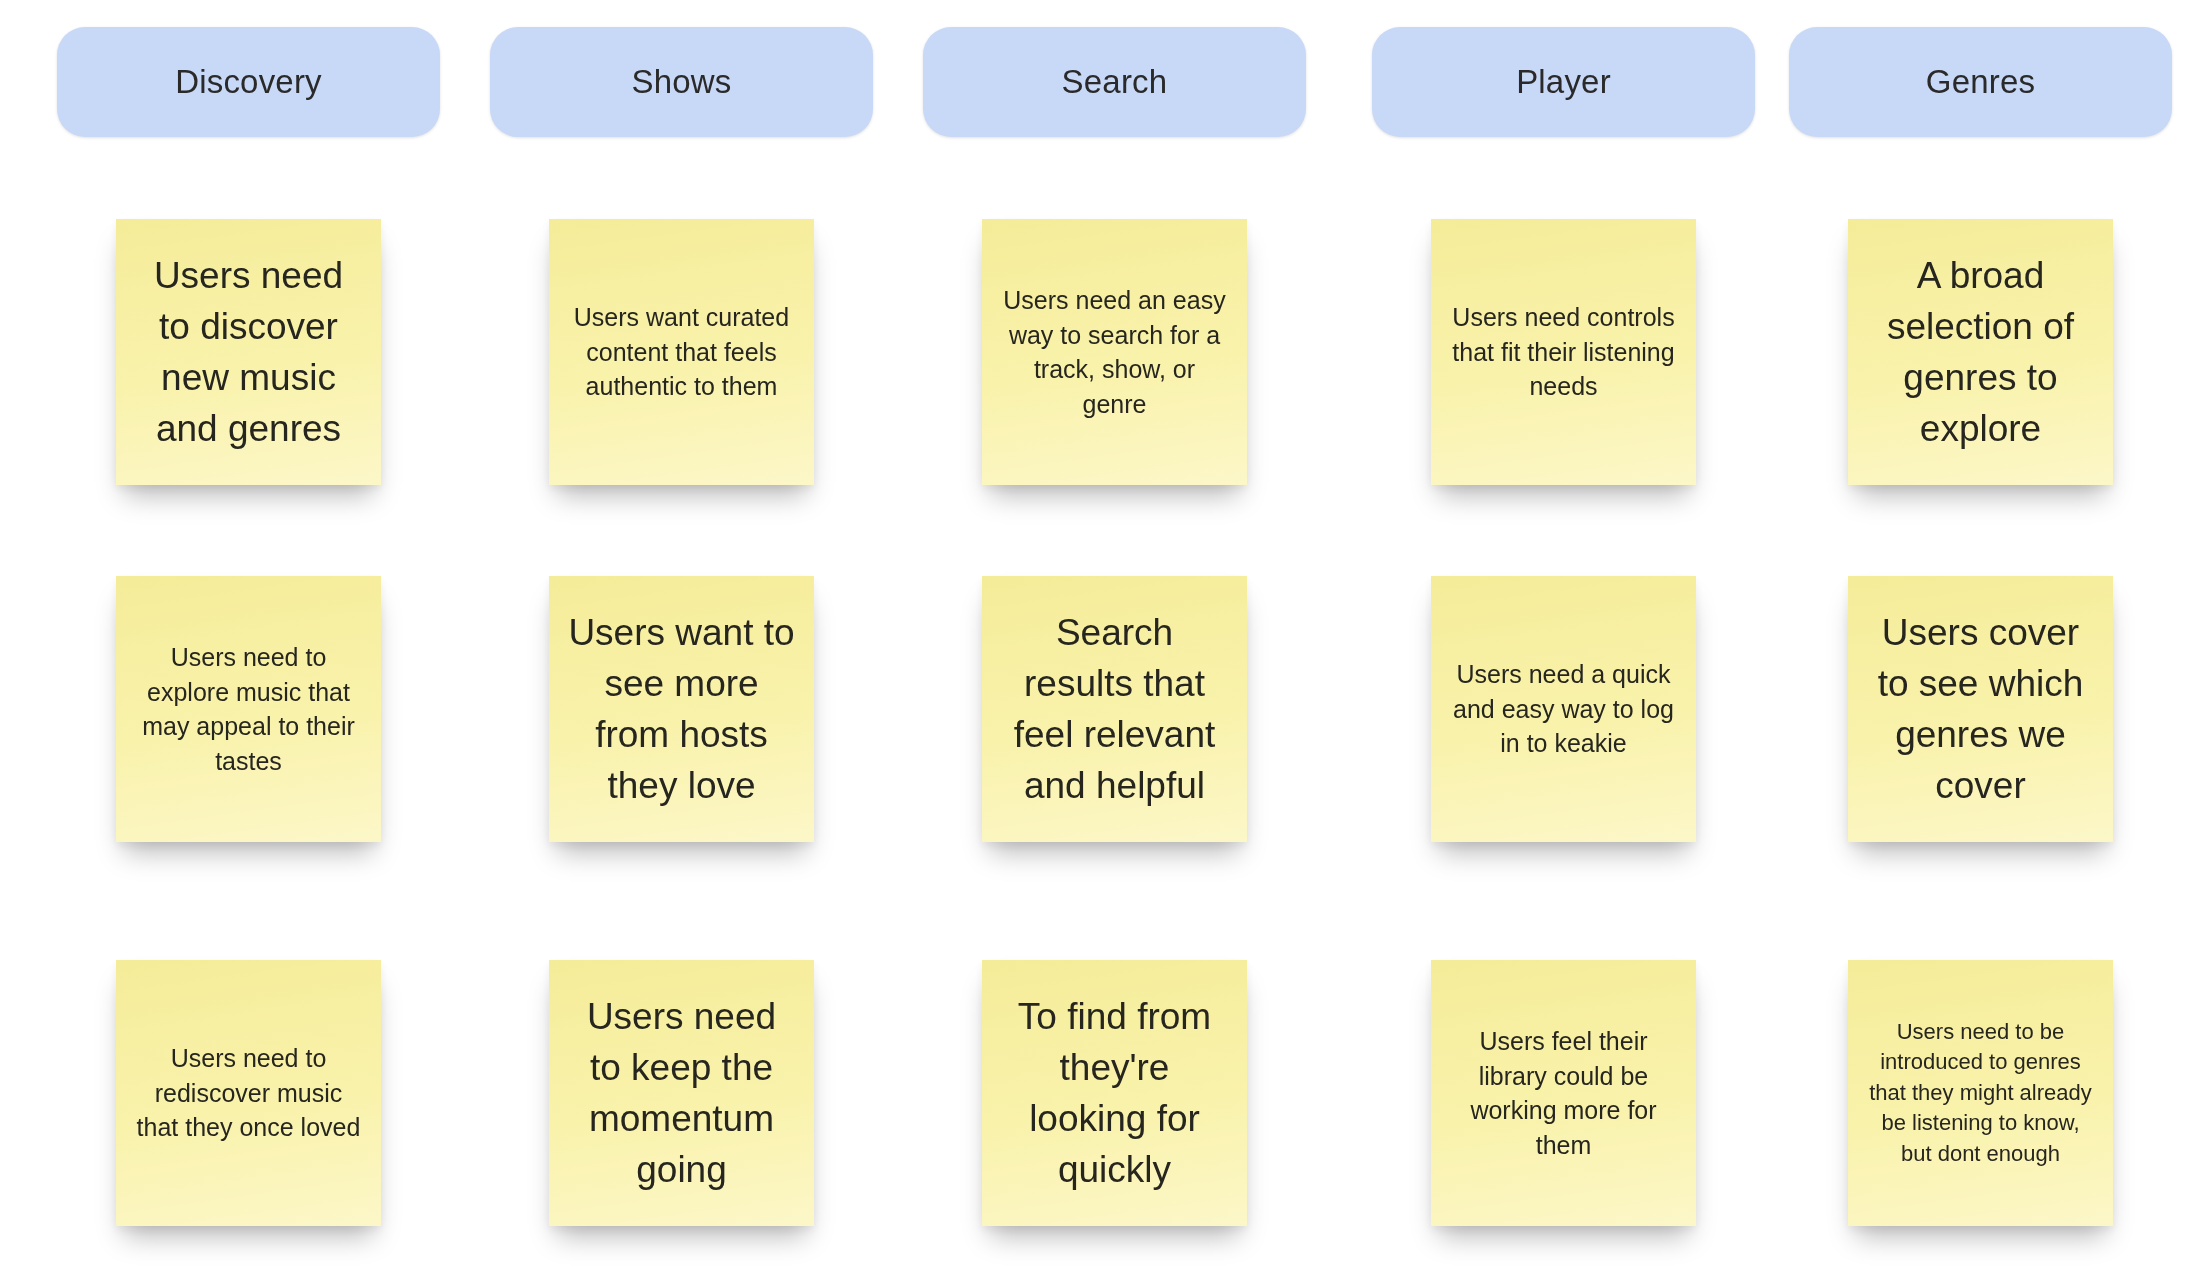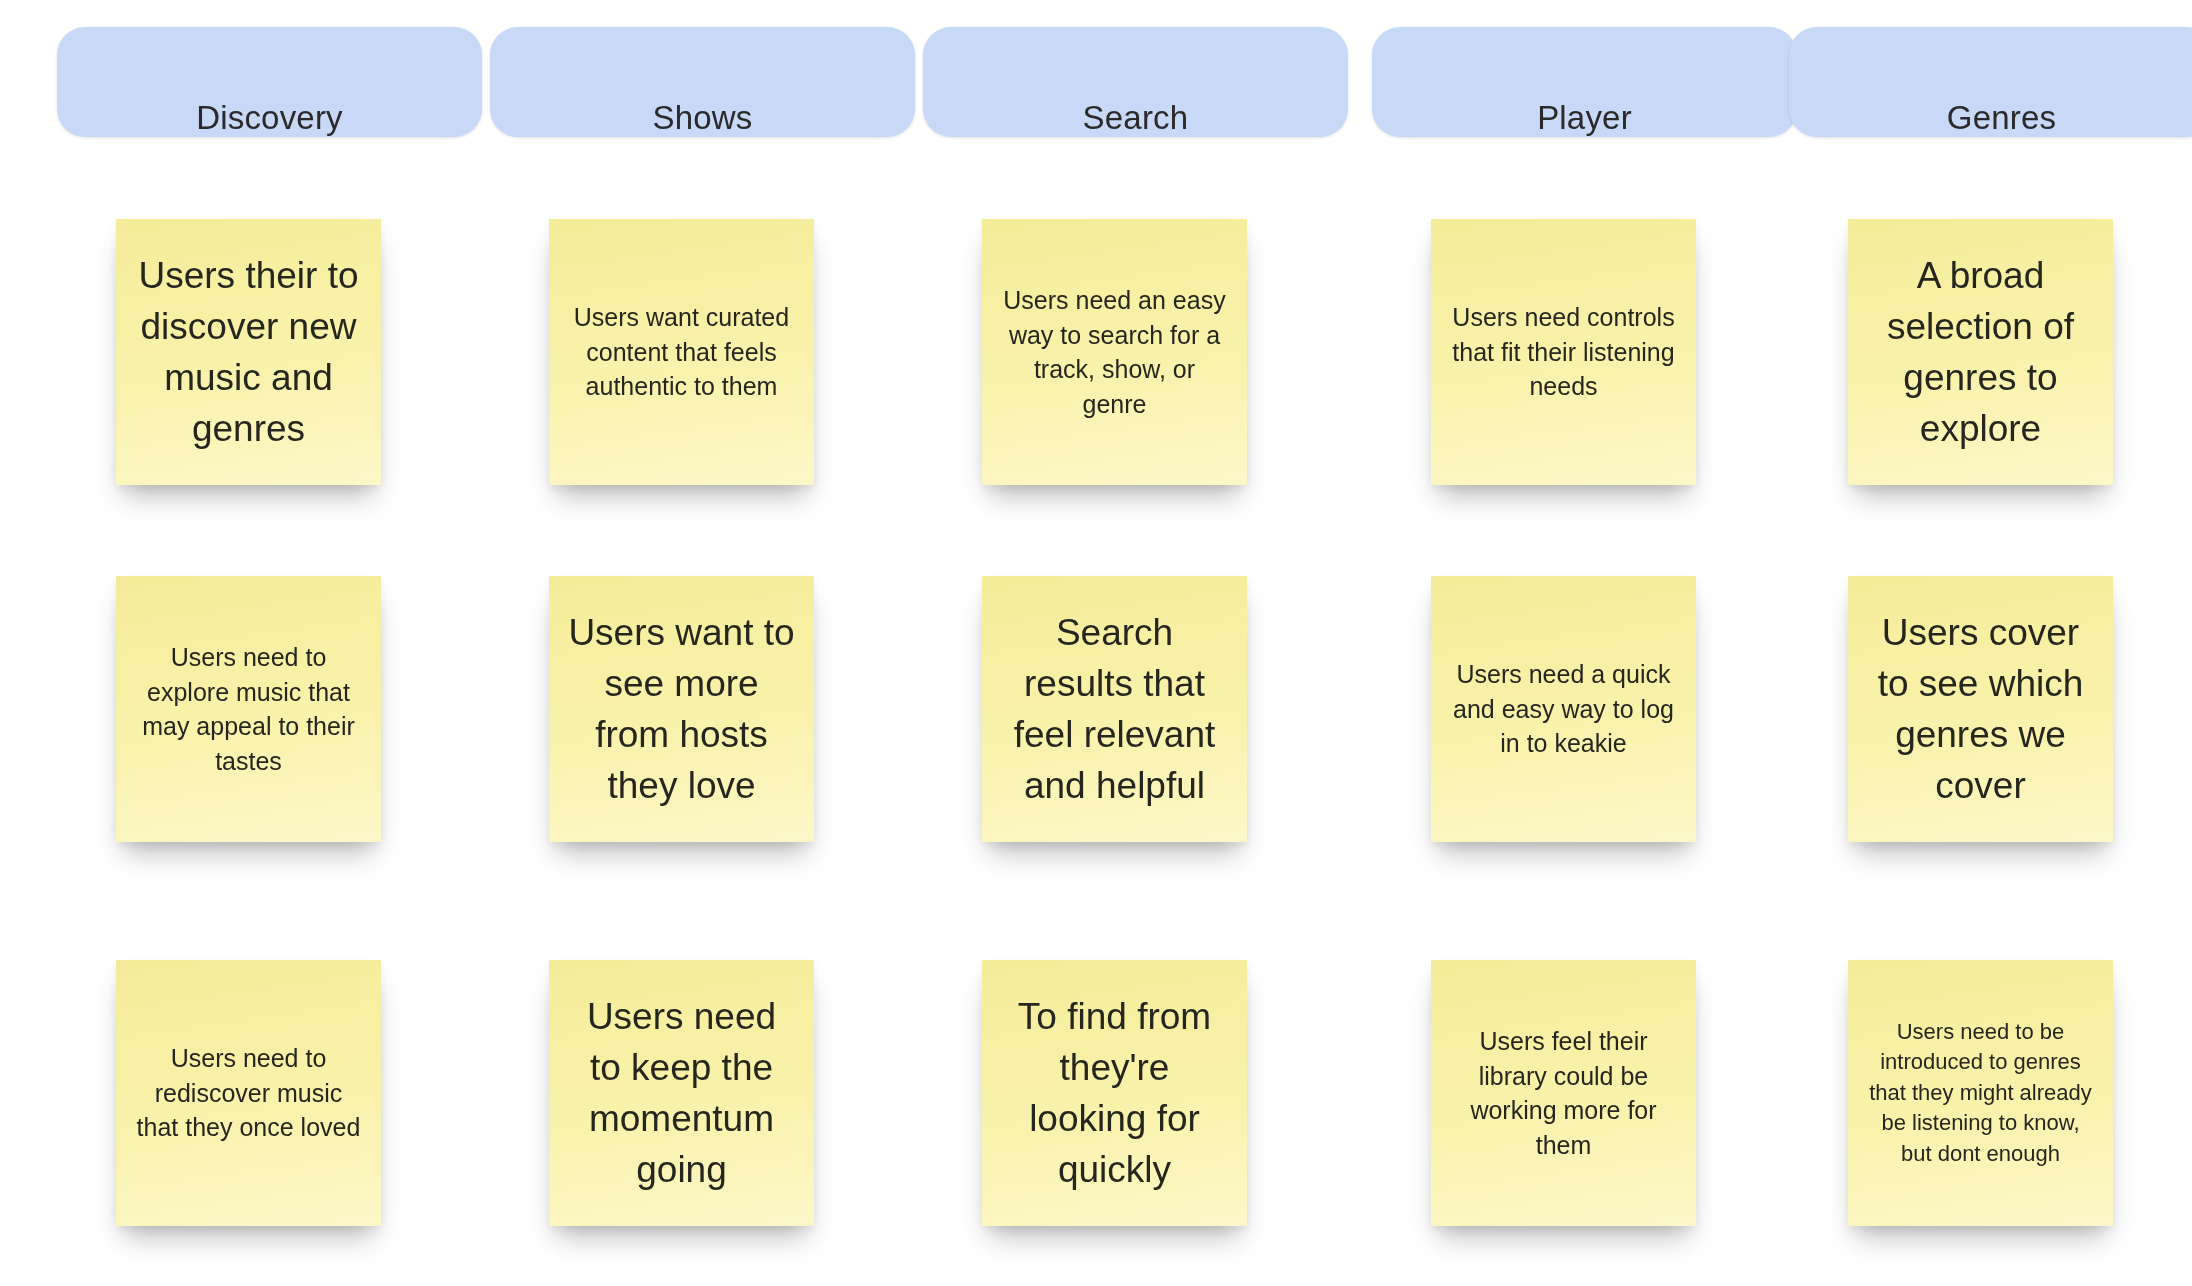"Discovery" .header-pill { align-items: flex-end -> center; width: 425px -> 383px }
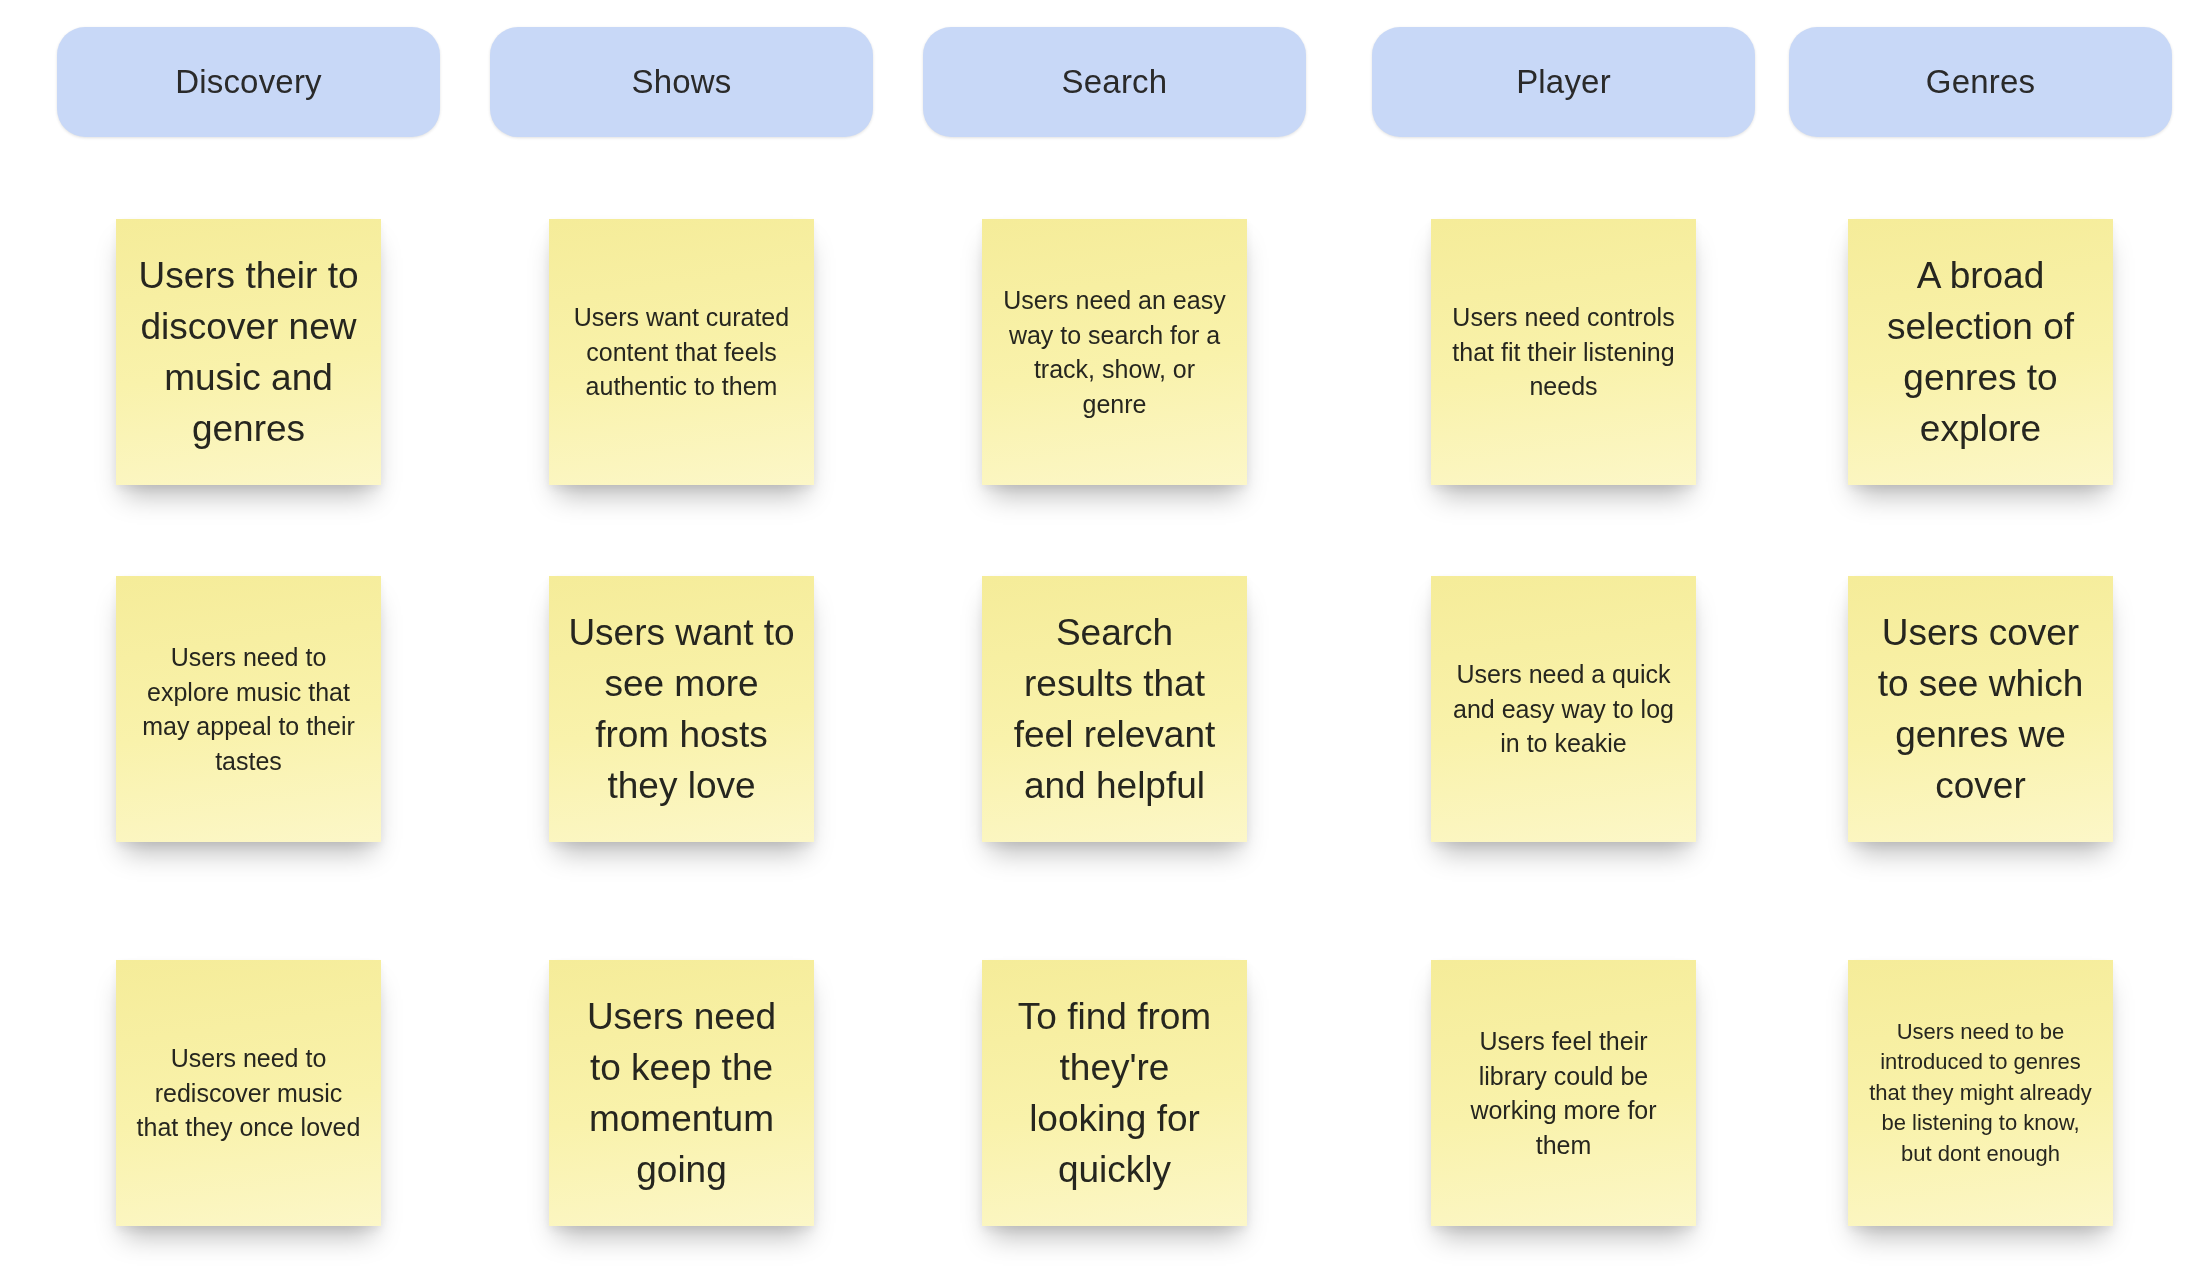"Users their to discover new" span.note-text { text: their -> need }
